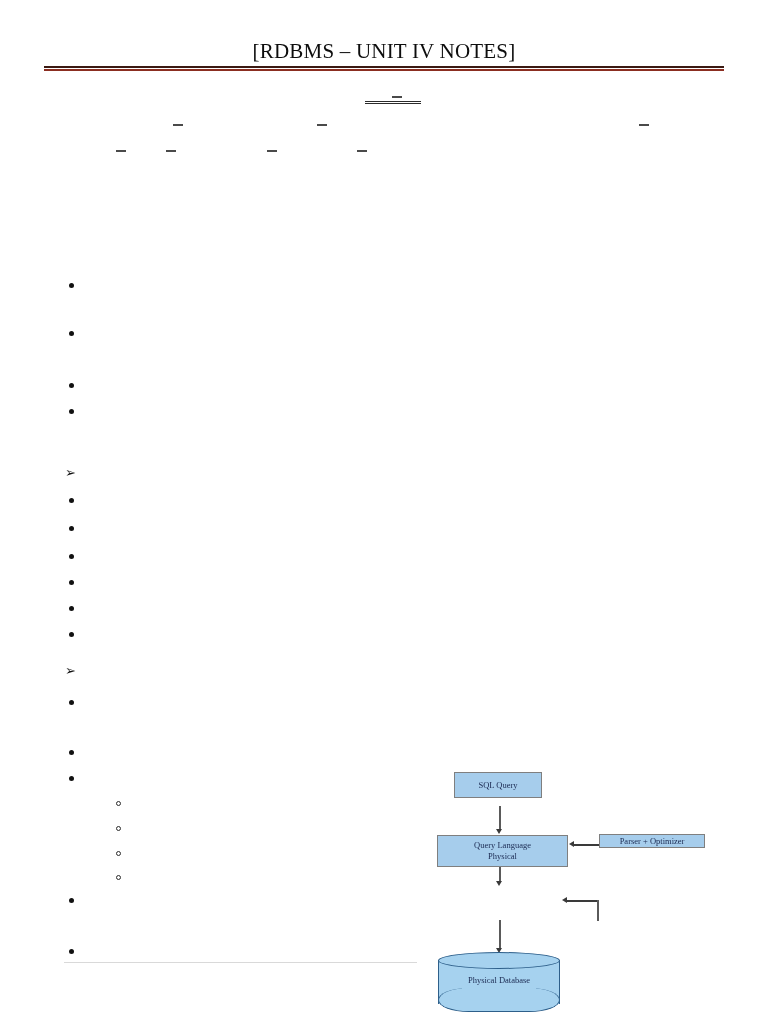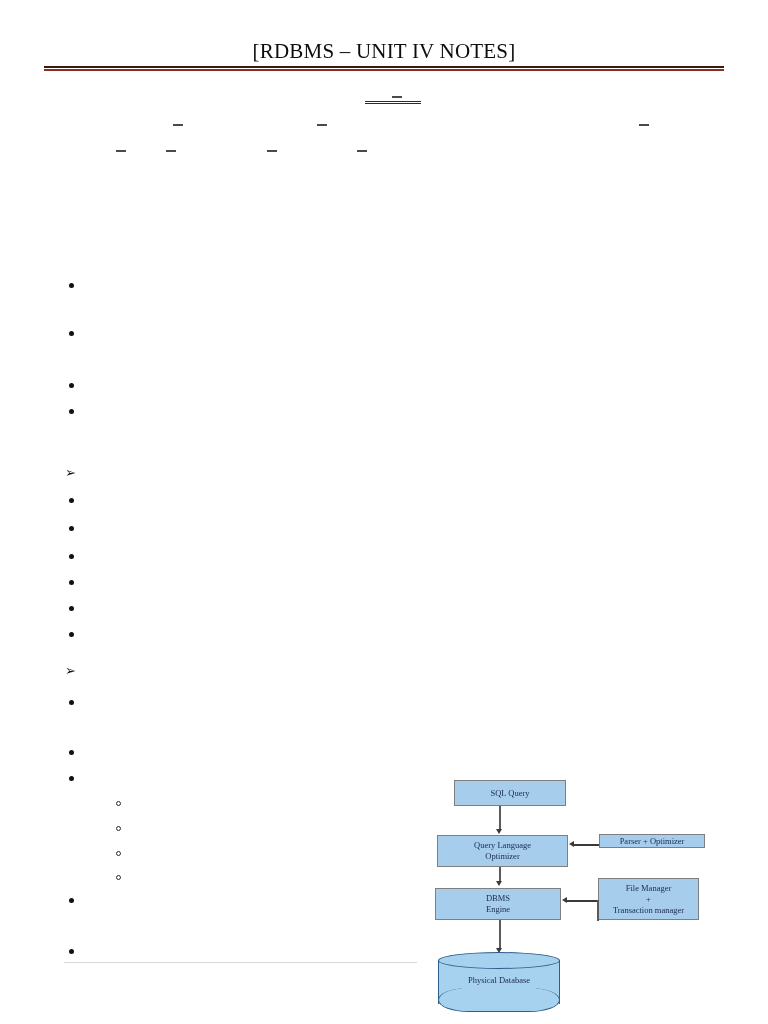"SQL Query" .box-sql { top: 10px -> 2px; width: 112px -> 88px }
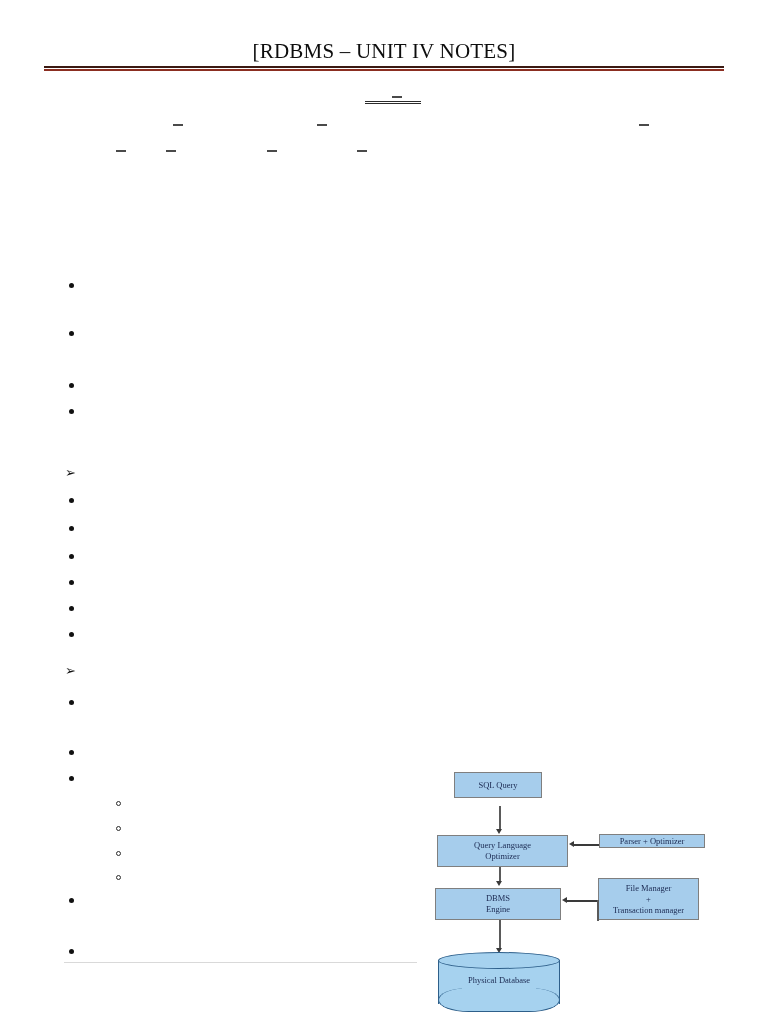"Optimizer" span { text: Optimizer -> Physical }
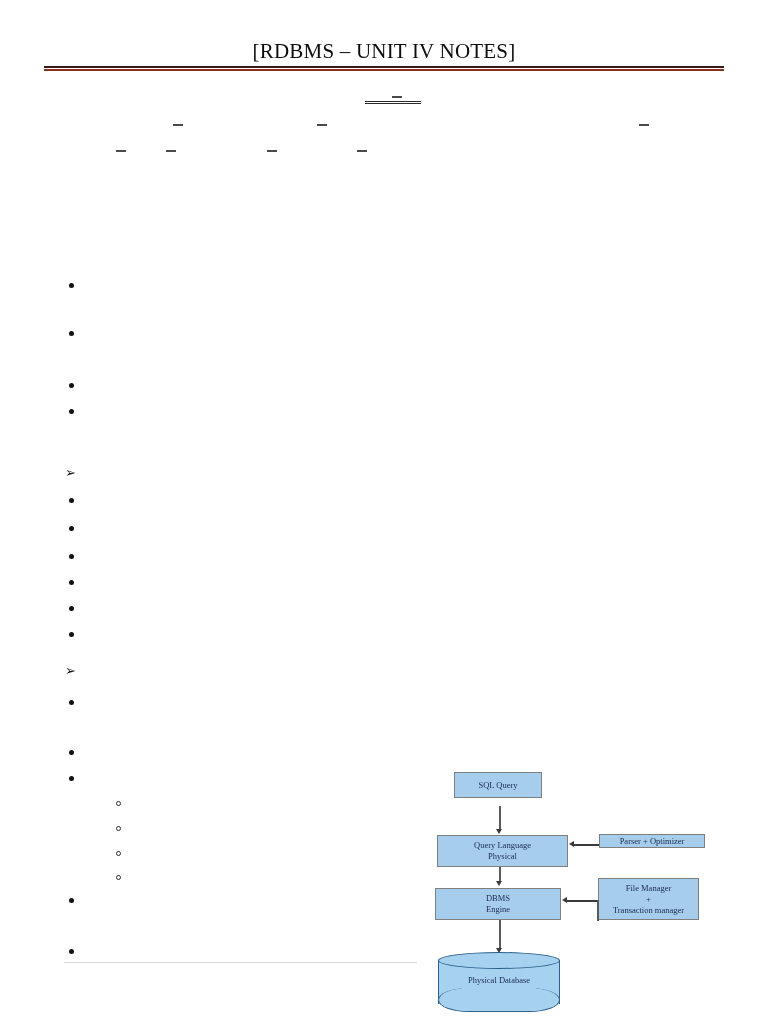"File Manager" div.dbox { html: <div> <span>File Manager</span> <span>+</span> <span>Transaction manager</span> </div> -> none }
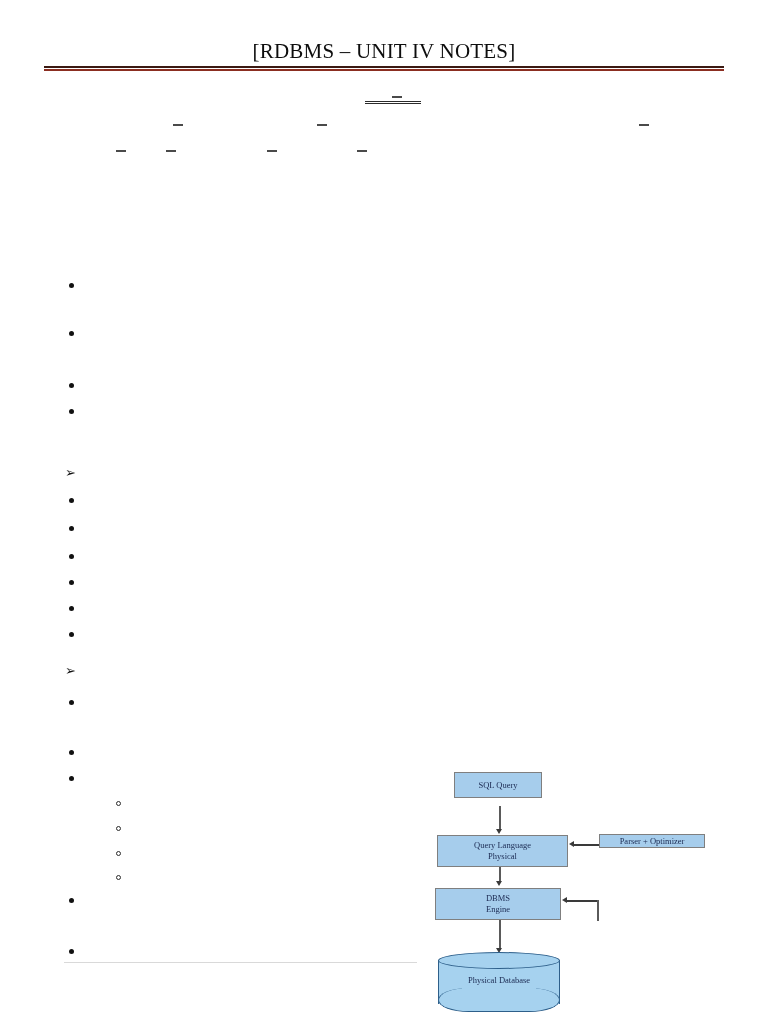"DBMS" div.dbox { html: <div> <span>DBMS</span> <span>Engine</span> </div> -> none }
